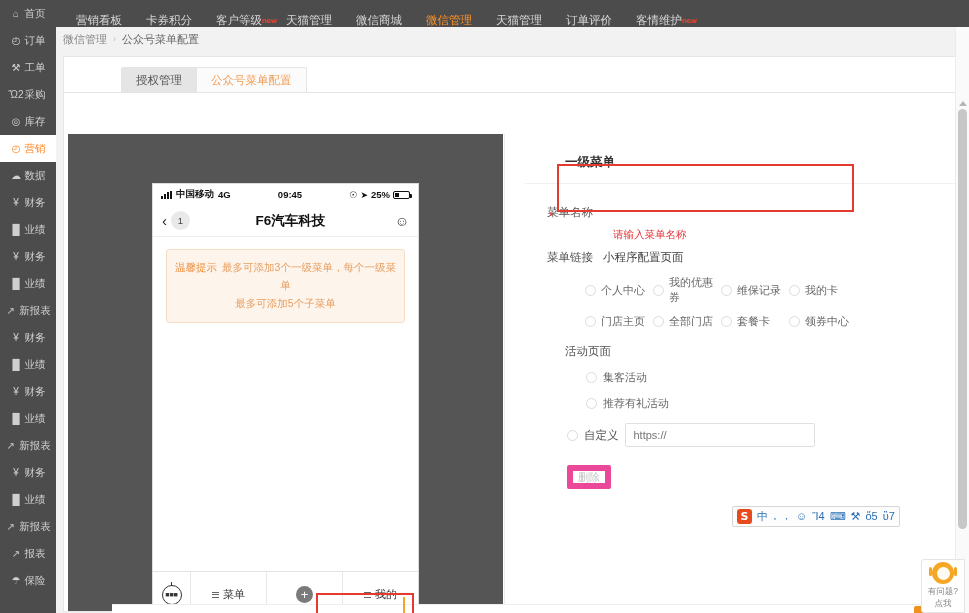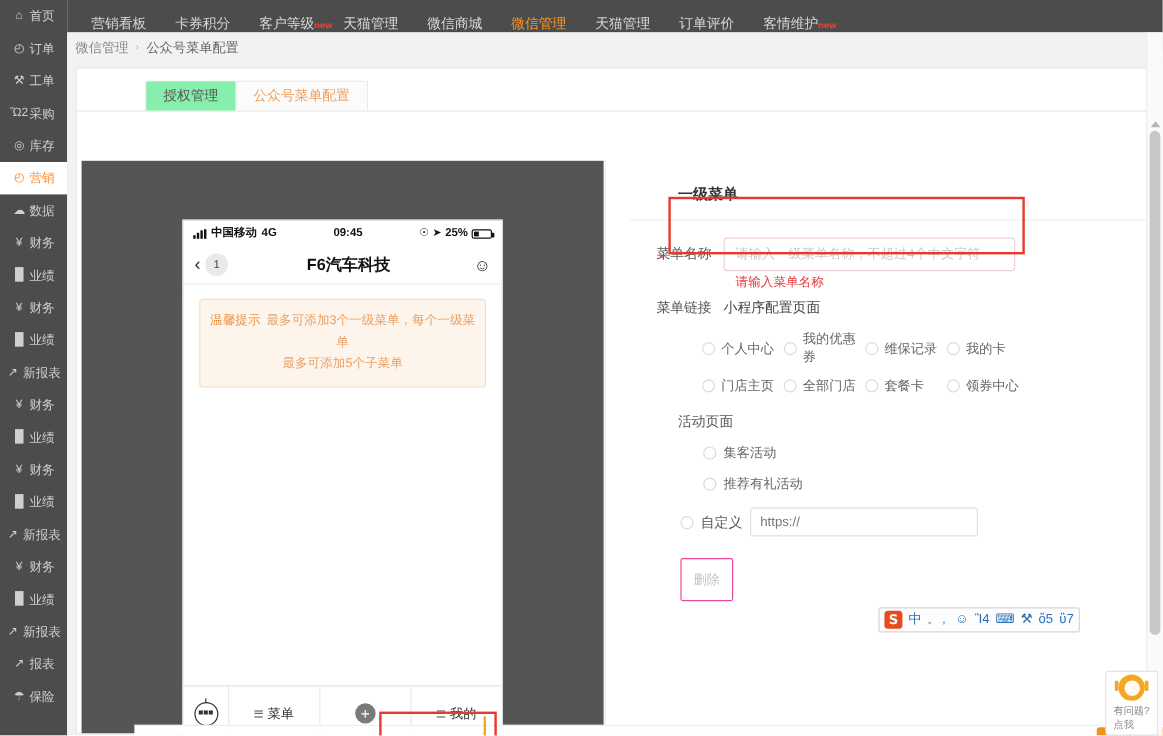"授权管理" .tab { background: #86efac -> #e5e5e5 }
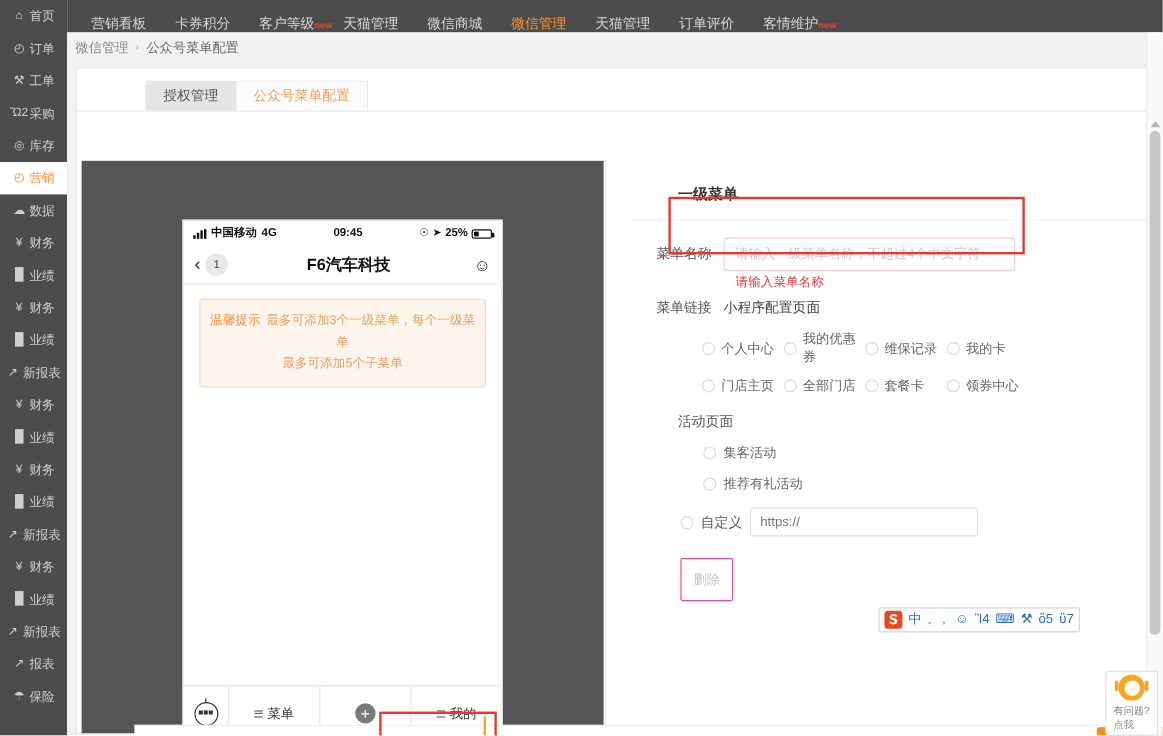"请输入一级菜单名称，不超过4个中文字符" input.inp { html: <input> -> none }
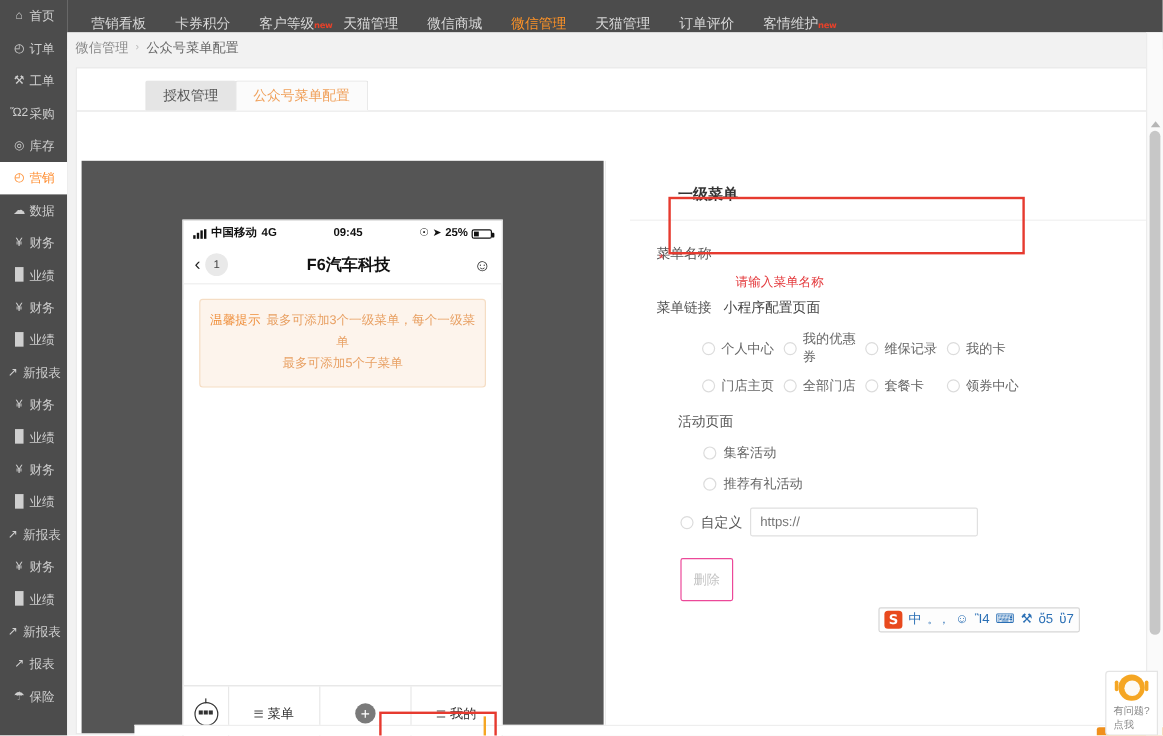"删除" .del-btn { border: 1px solid #ec4899 -> 6px solid #ec4899; height: 36px -> 24px }
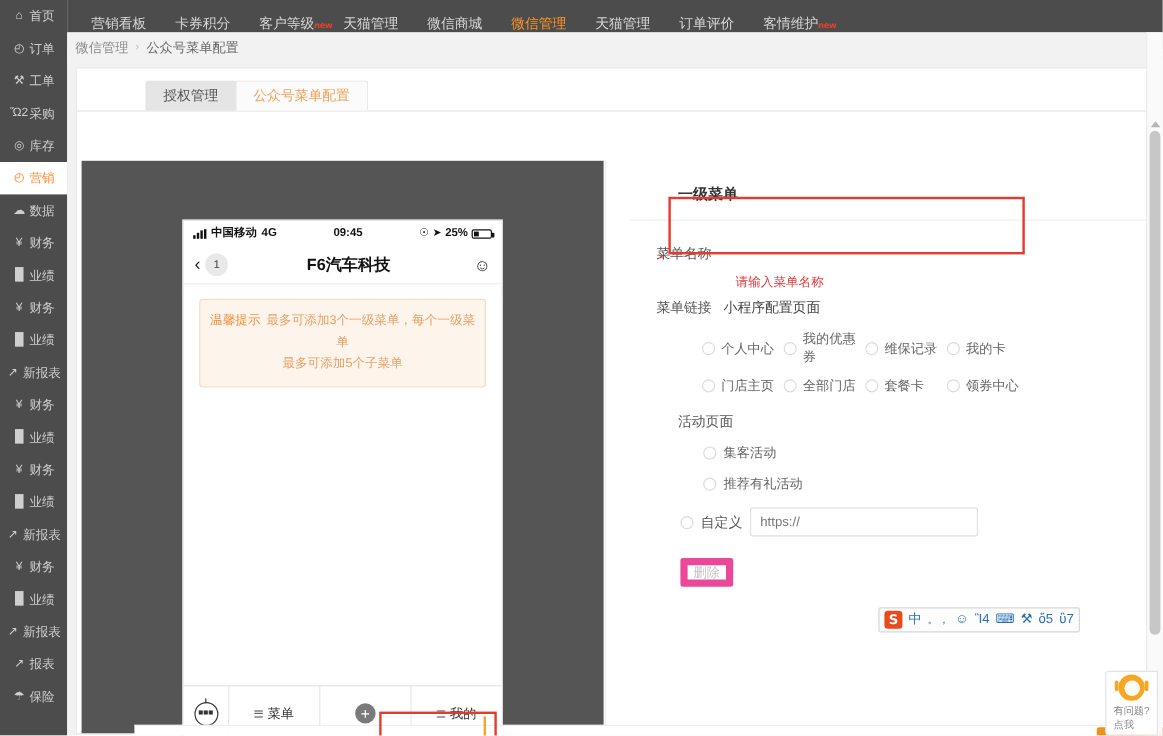"有问题?" .help-txt { font-family: none -> Liberation Mono, monospace; text-align: none -> center }
